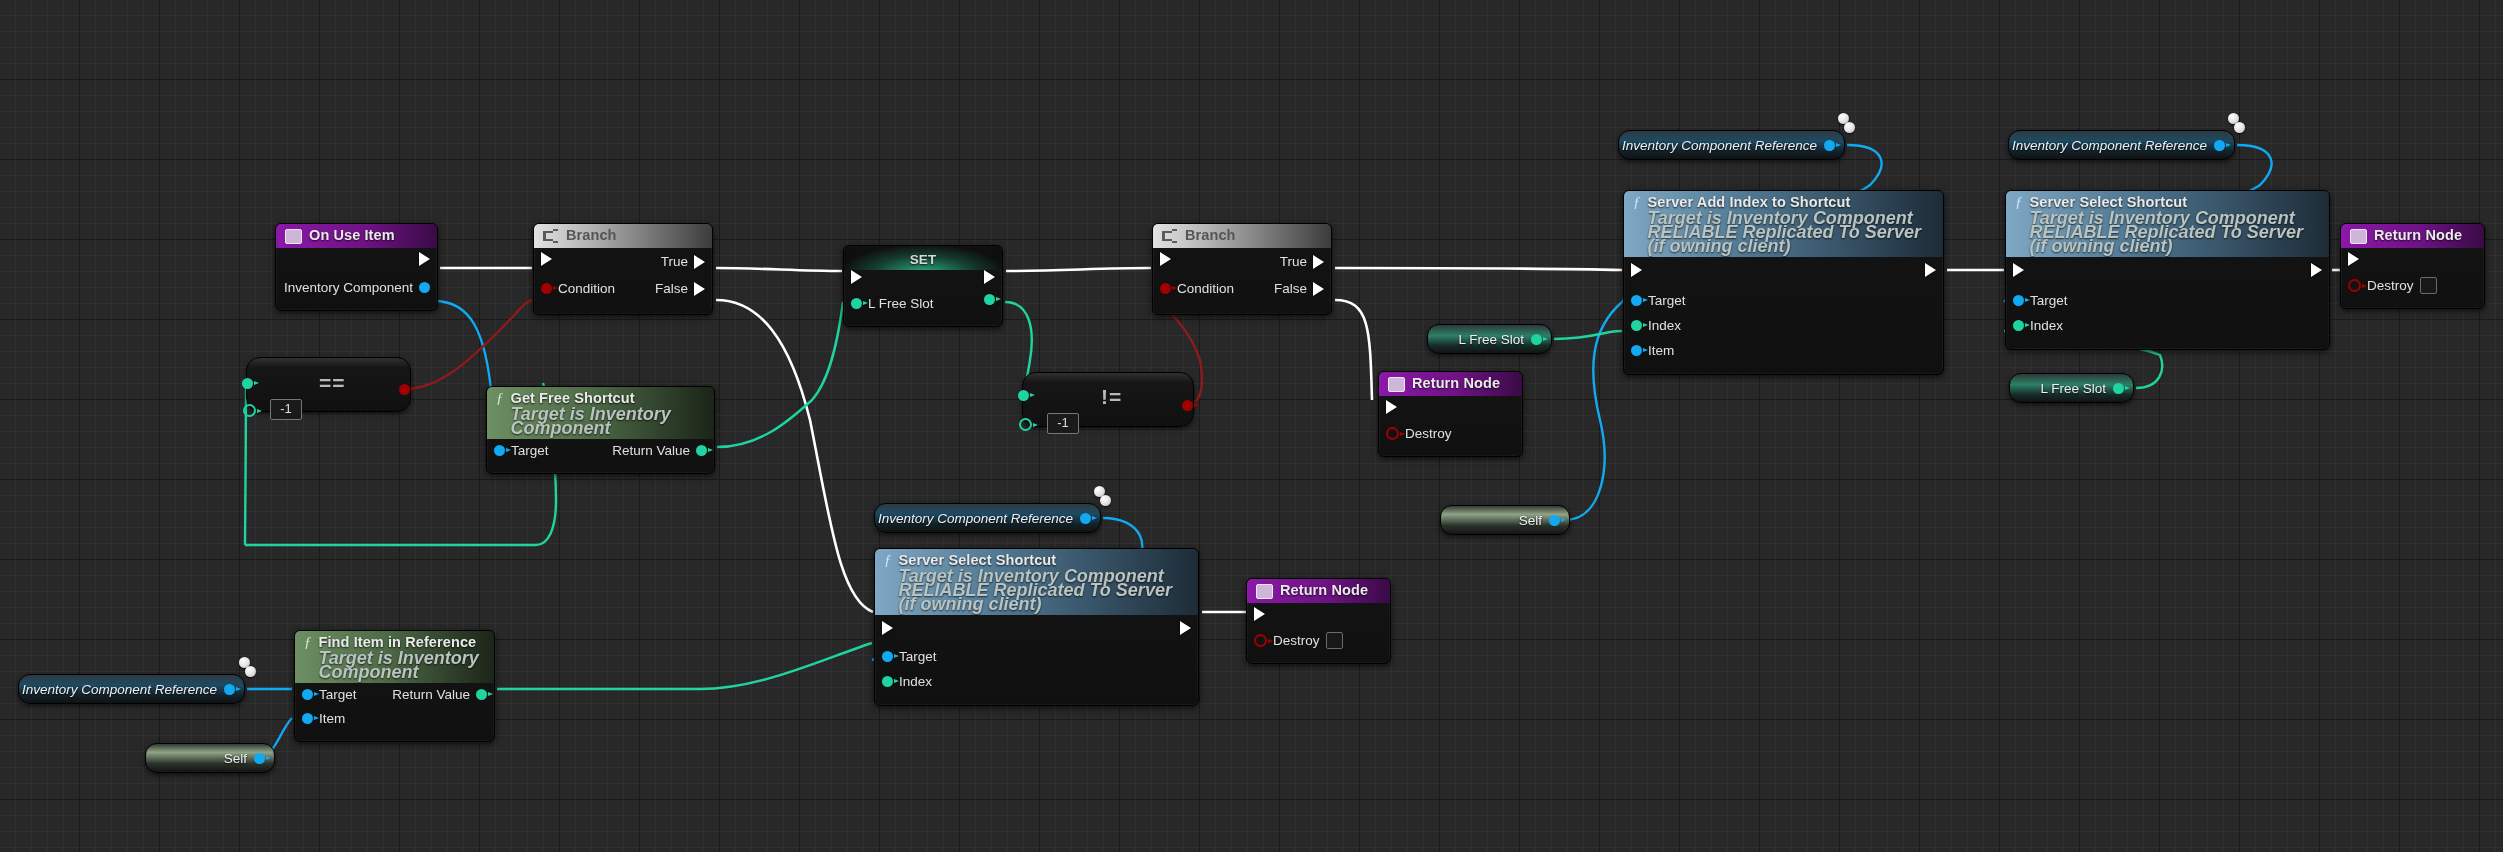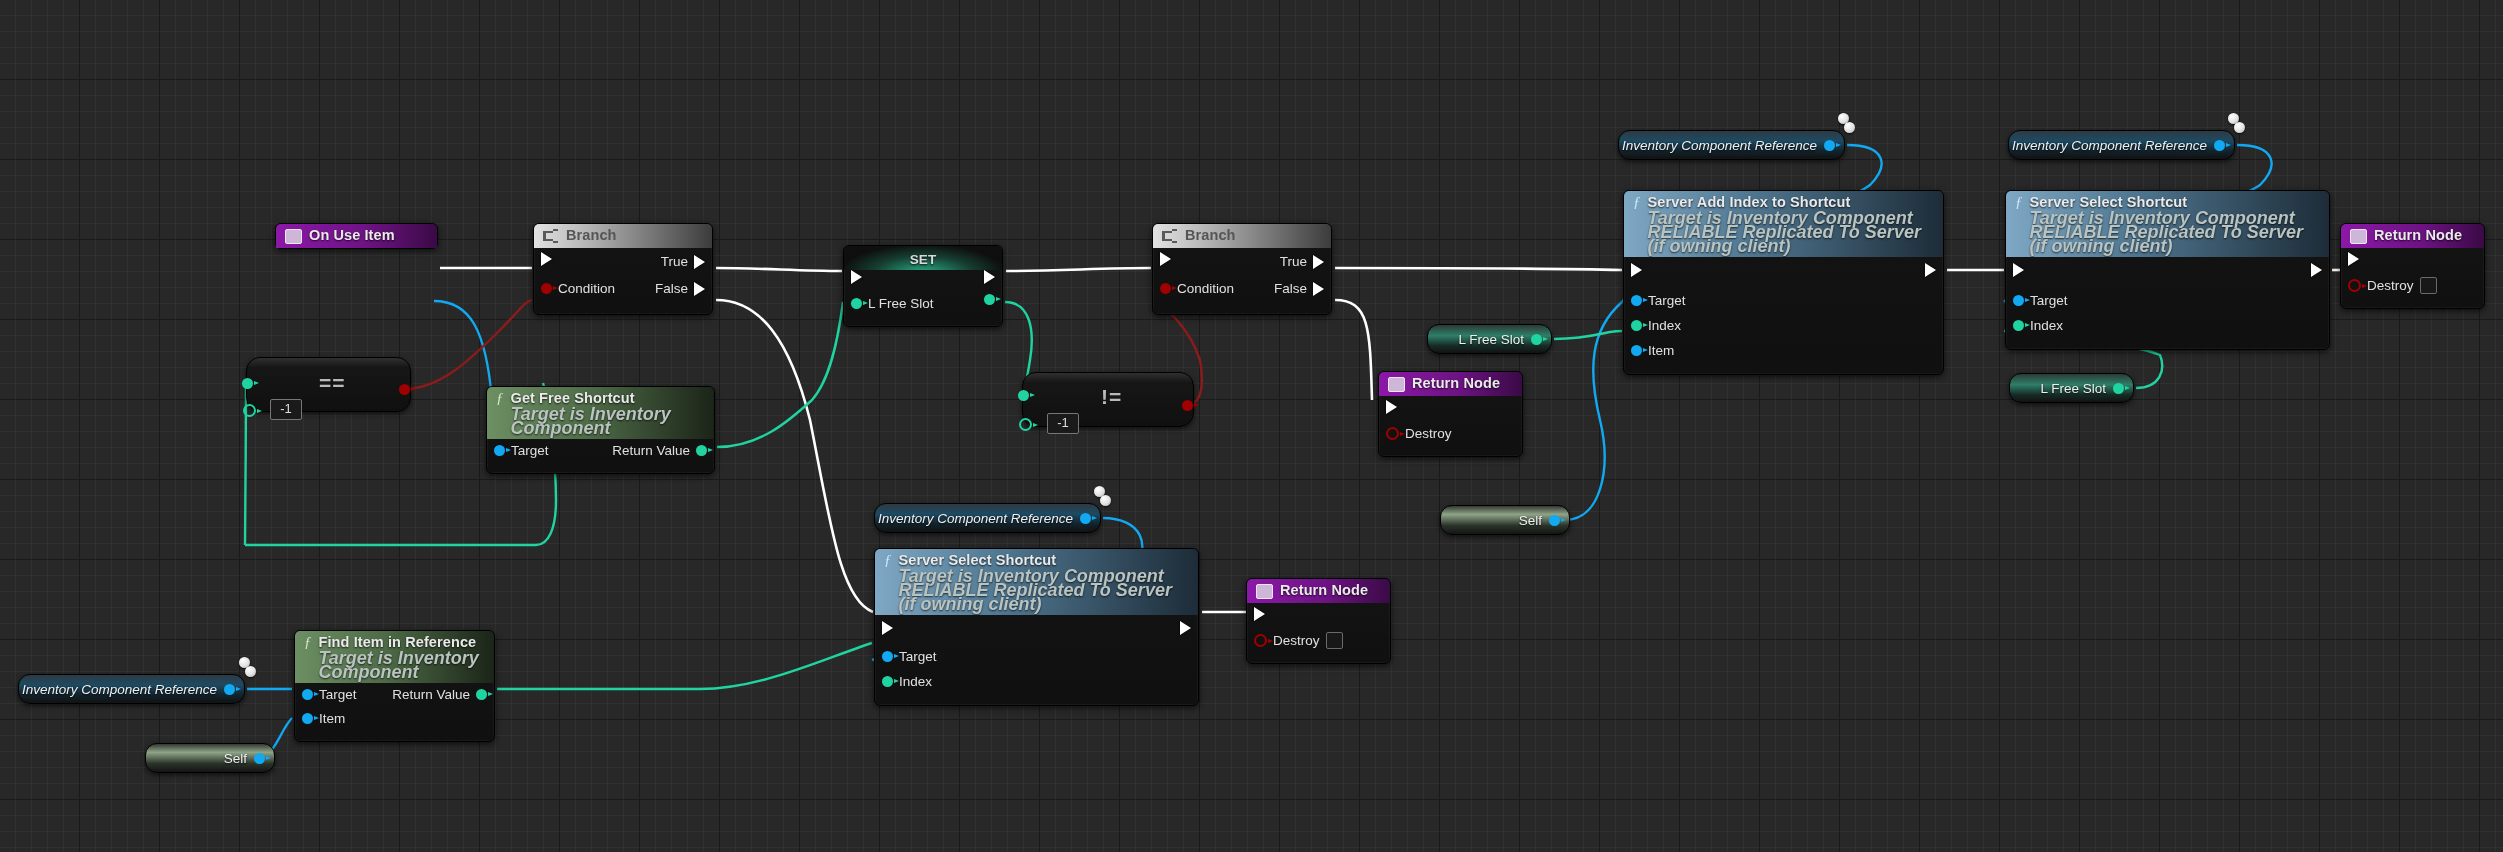"Inventory Component" div.body { html: none -> <div> <div> <span></span> <span> <span></span> </span> </div> <div> <span></span> <span> <span>Inventory Component</span> <span></span> </span> </div> </div> }
